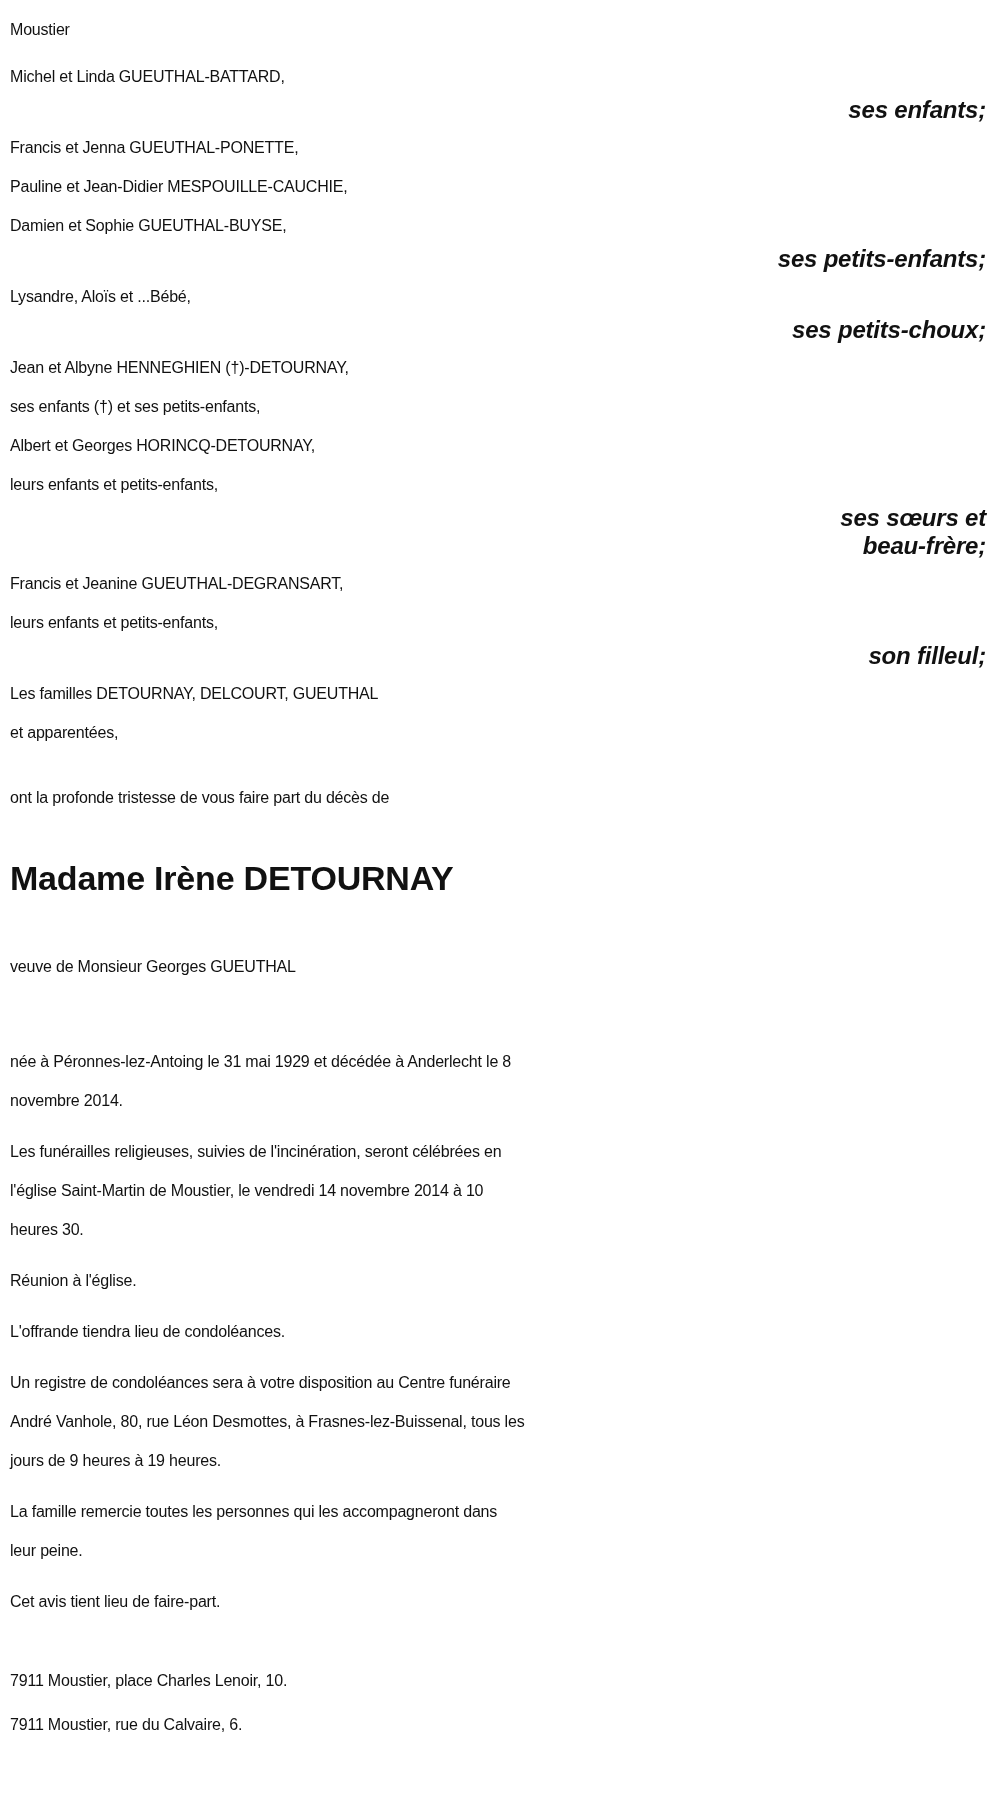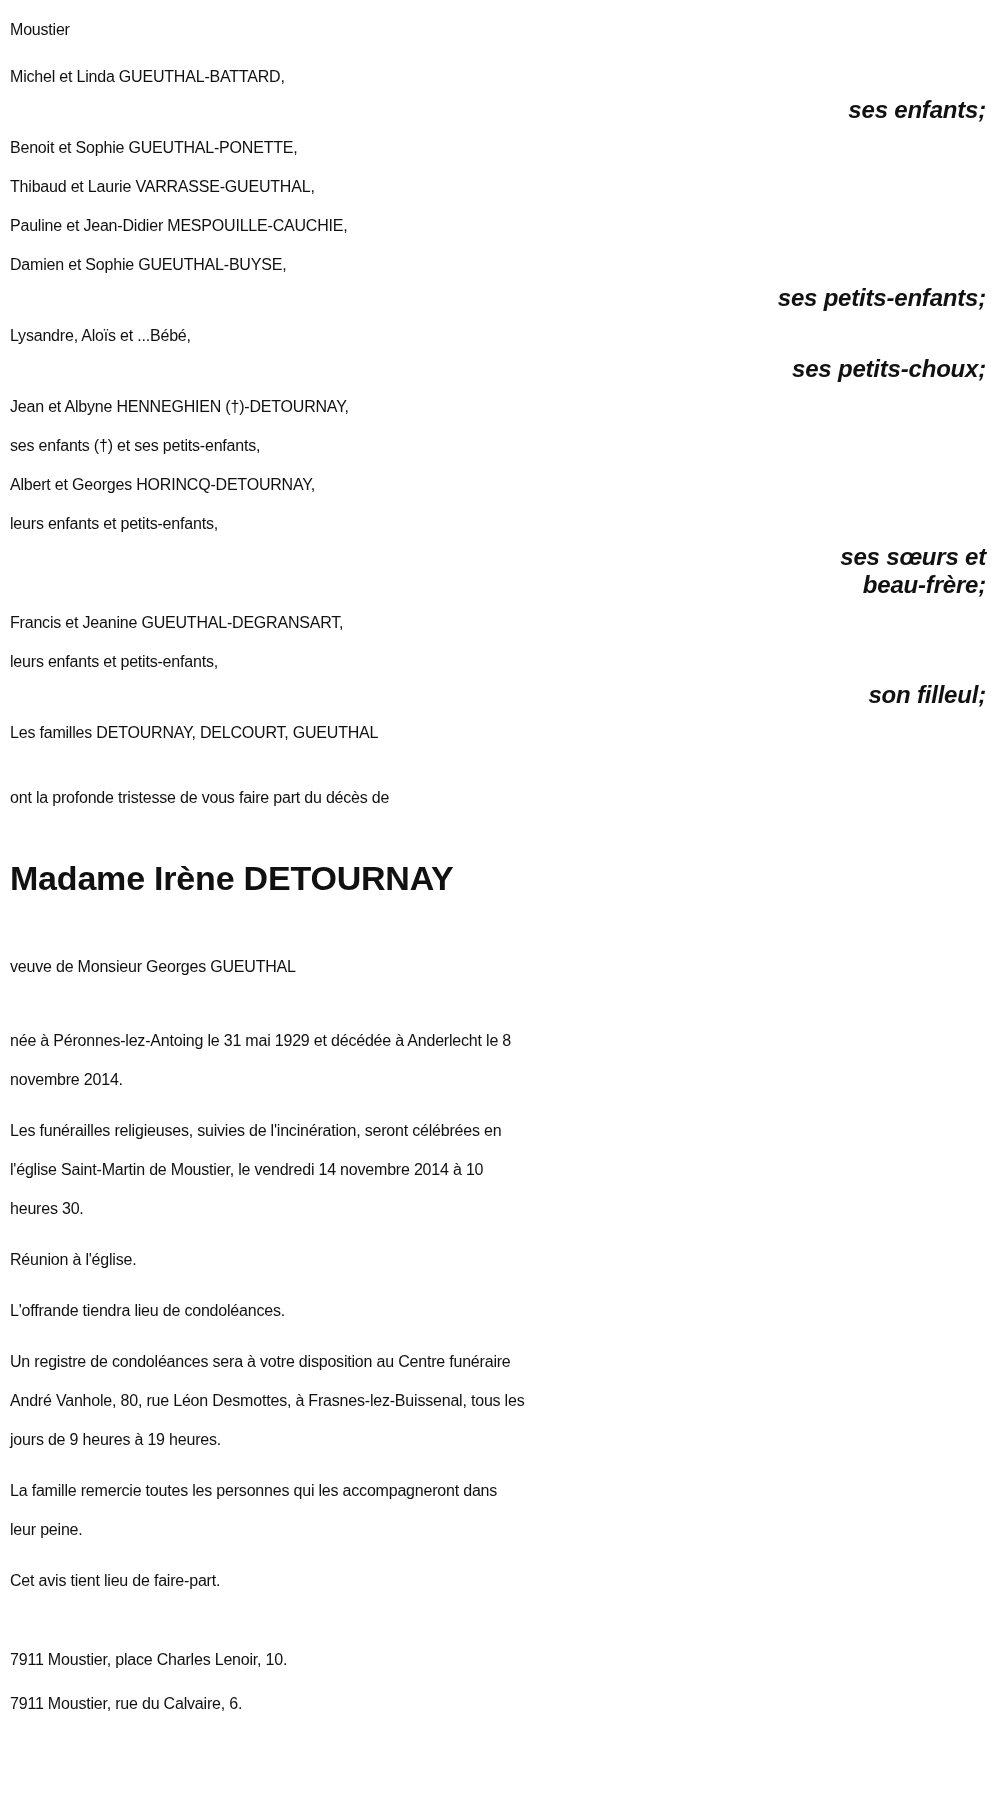"Benoit et Sophie GUEUTHAL-PONETTE," div.line { text: Benoit et Sophie -> Francis et Jenna }
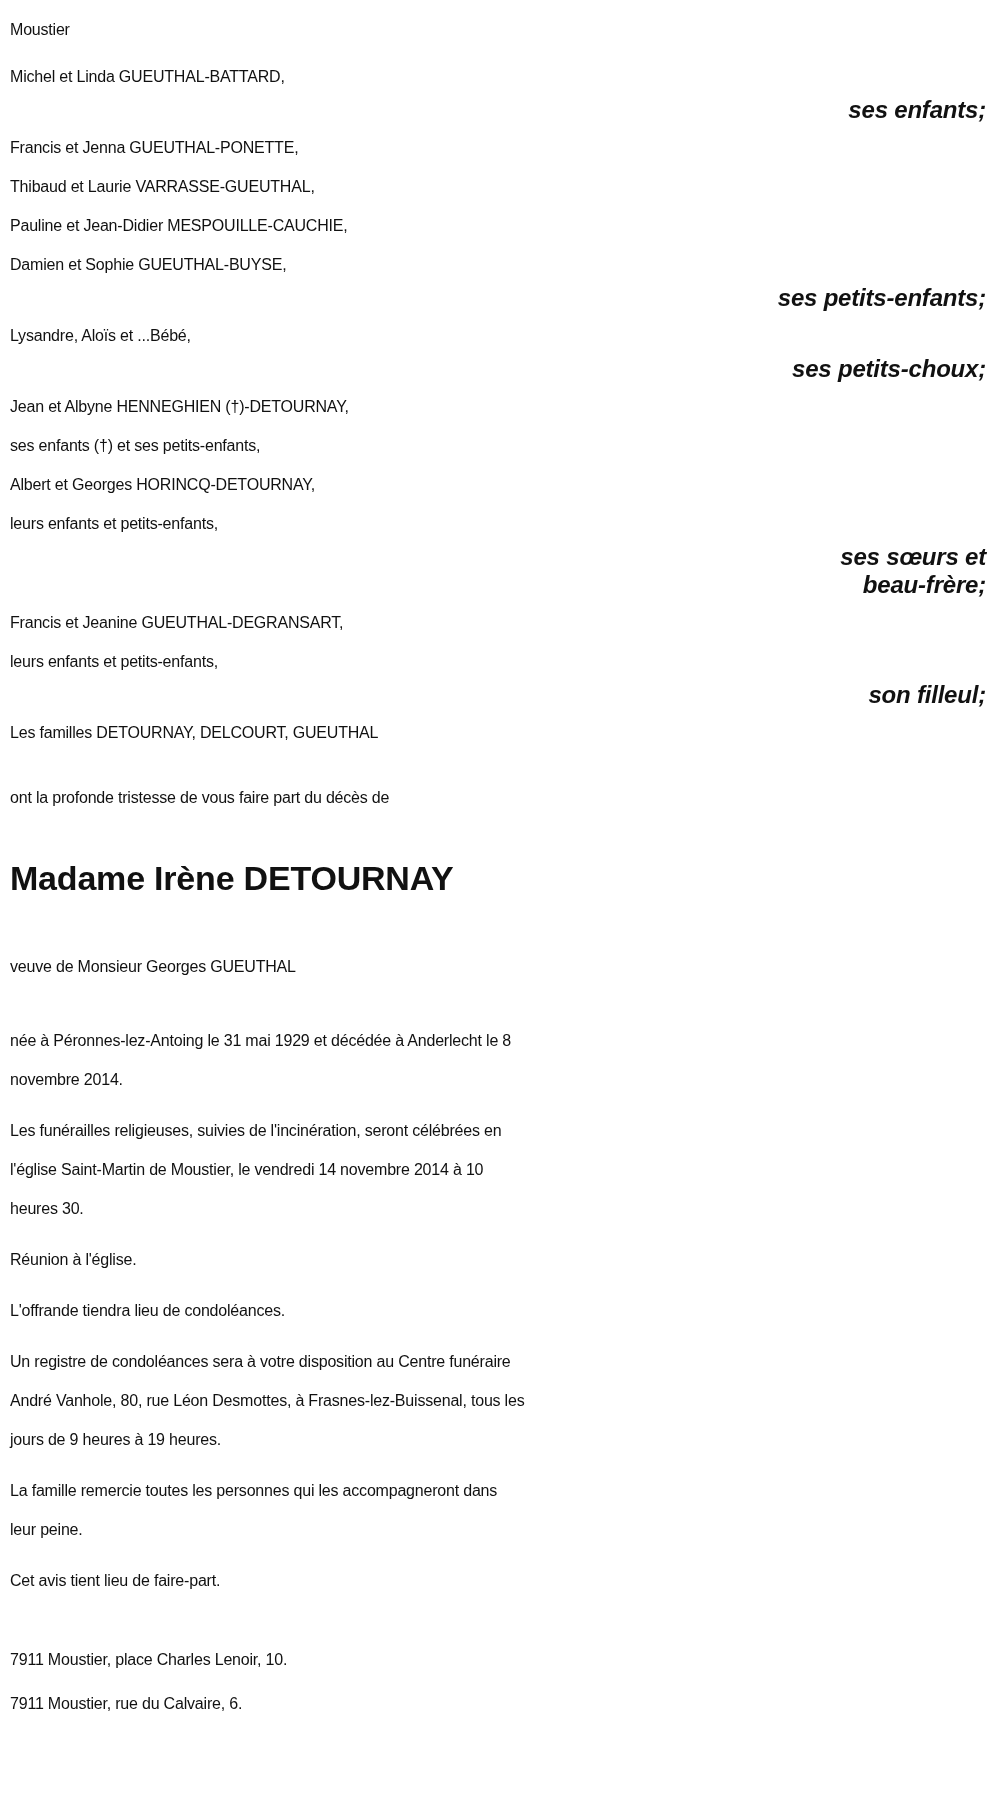"Thibaud et Laurie VARRASSE-GUEUTHAL," div.line { html: <div>Thibaud et Laurie VARRASSE-GUEUTHAL,</div> -> none }
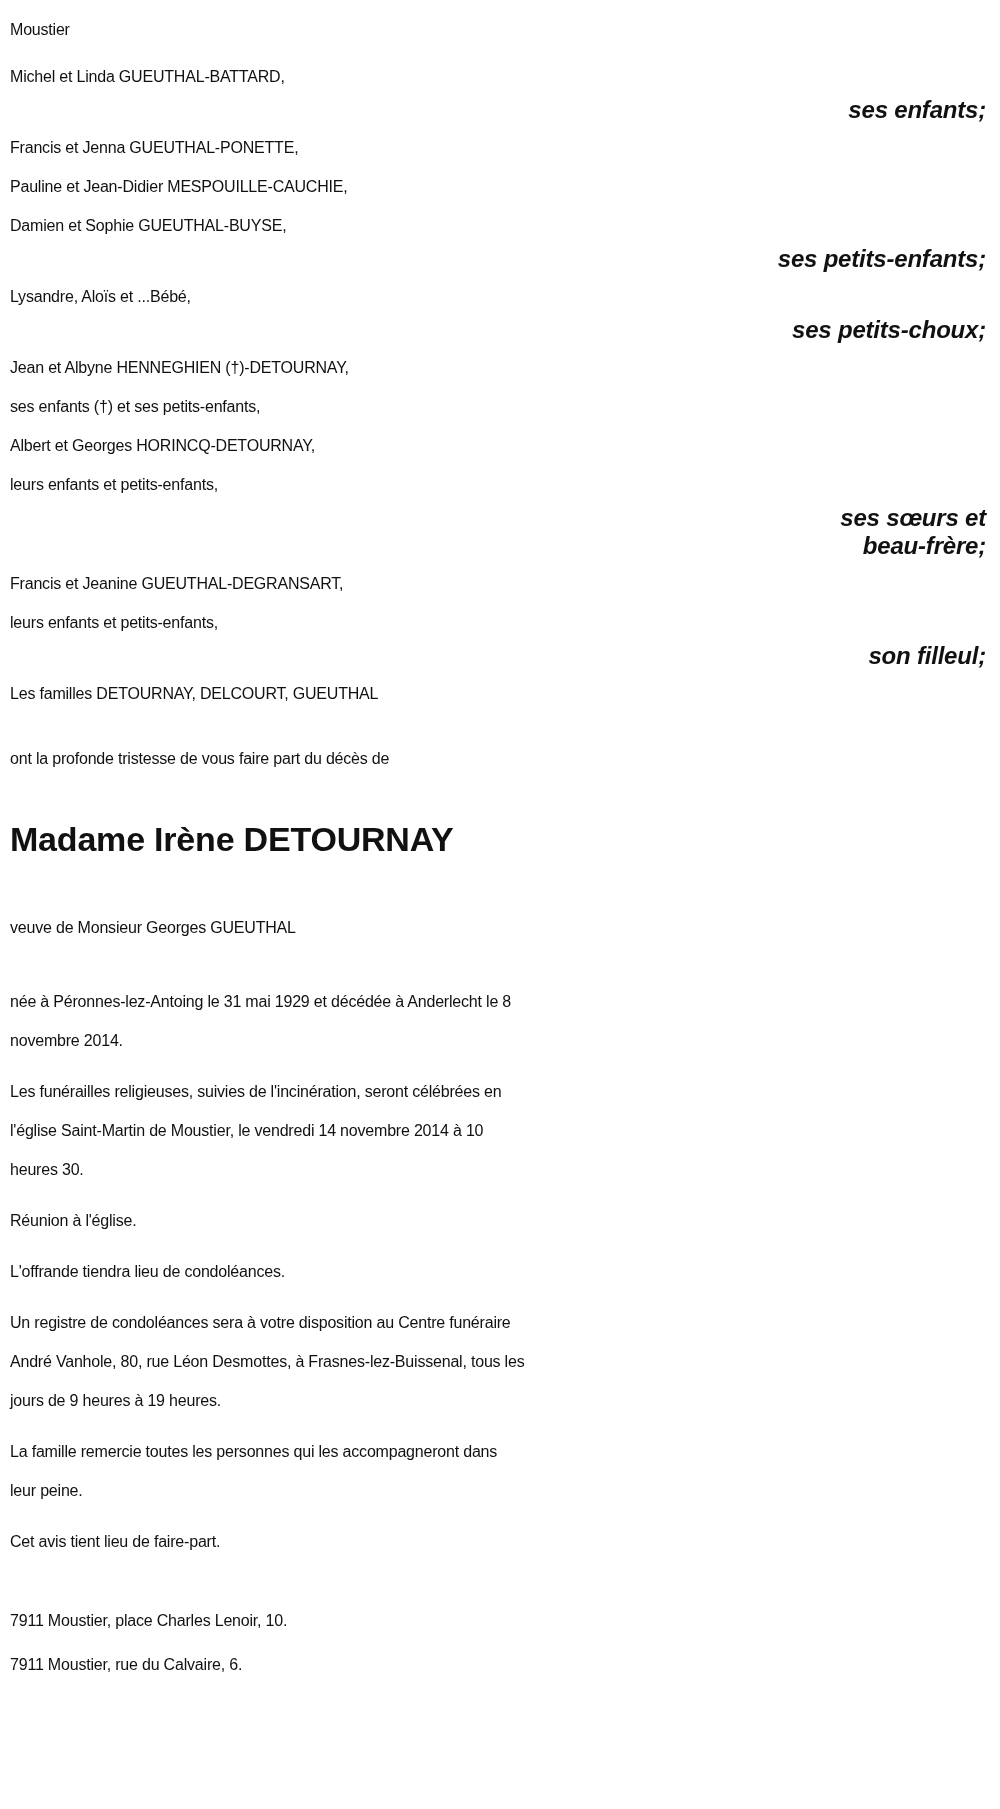"et apparentées," div.line { html: none -> <div>et apparentées,</div> }
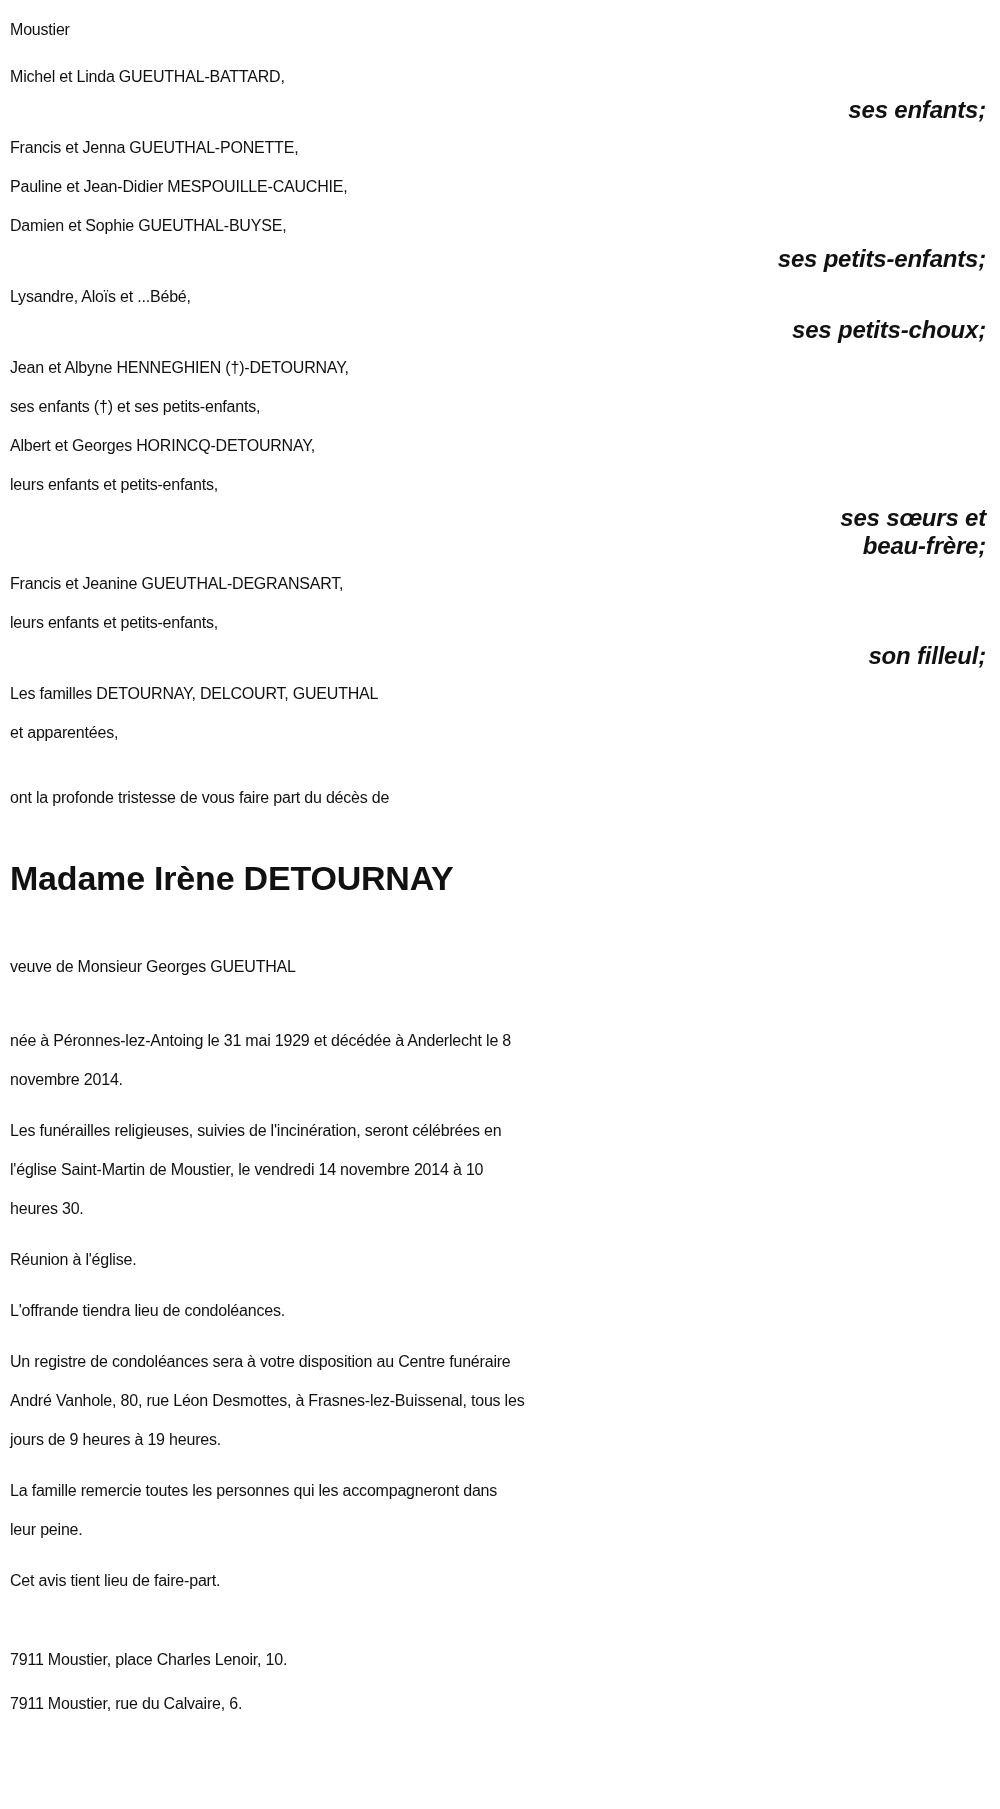"née à Péronnes-lez-Antoing le 31" .paragraph.first { margin-top: 35px -> 56px }
